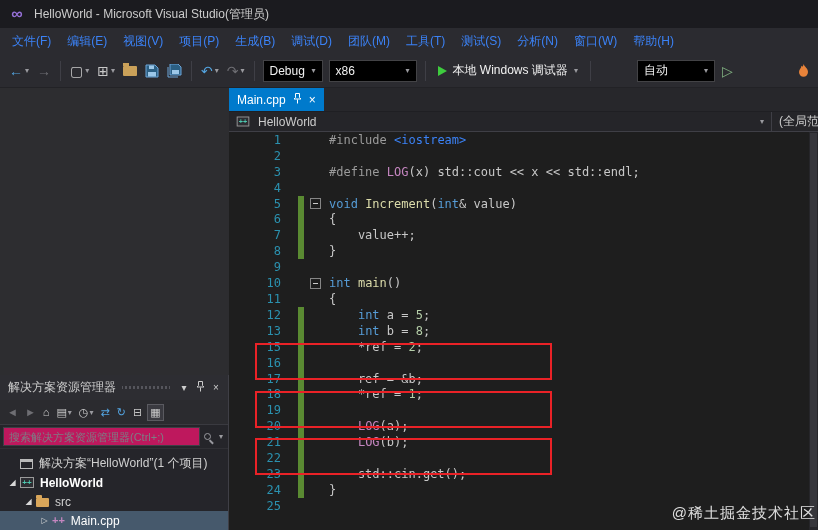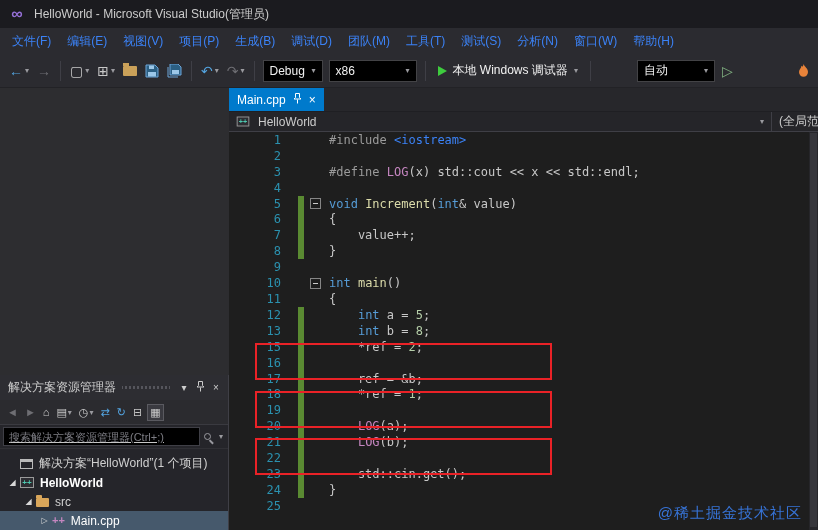"搜索解决方案资源管理器(Ctrl+;)" .search-input { background: #000000 -> #be185d; text-decoration: underline -> none }
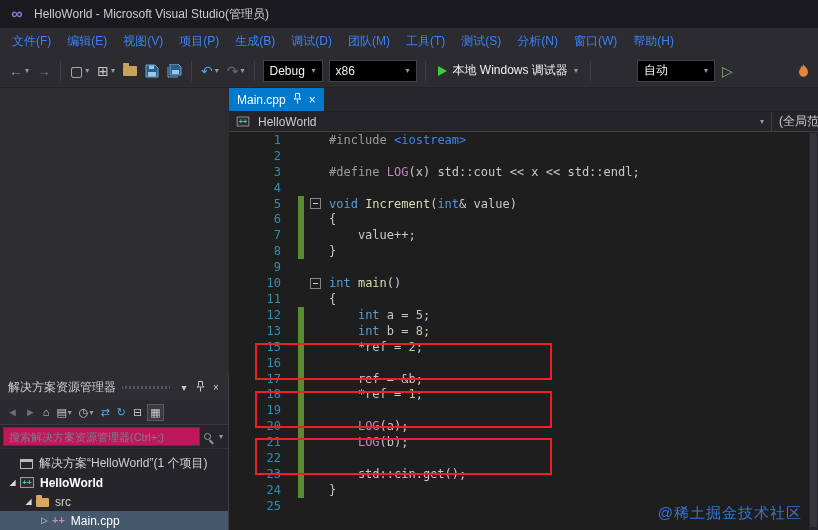"@稀土掘金技术社区" .watermark { color: #3b82f6 -> #ffffff; right: 16px -> 2px }
